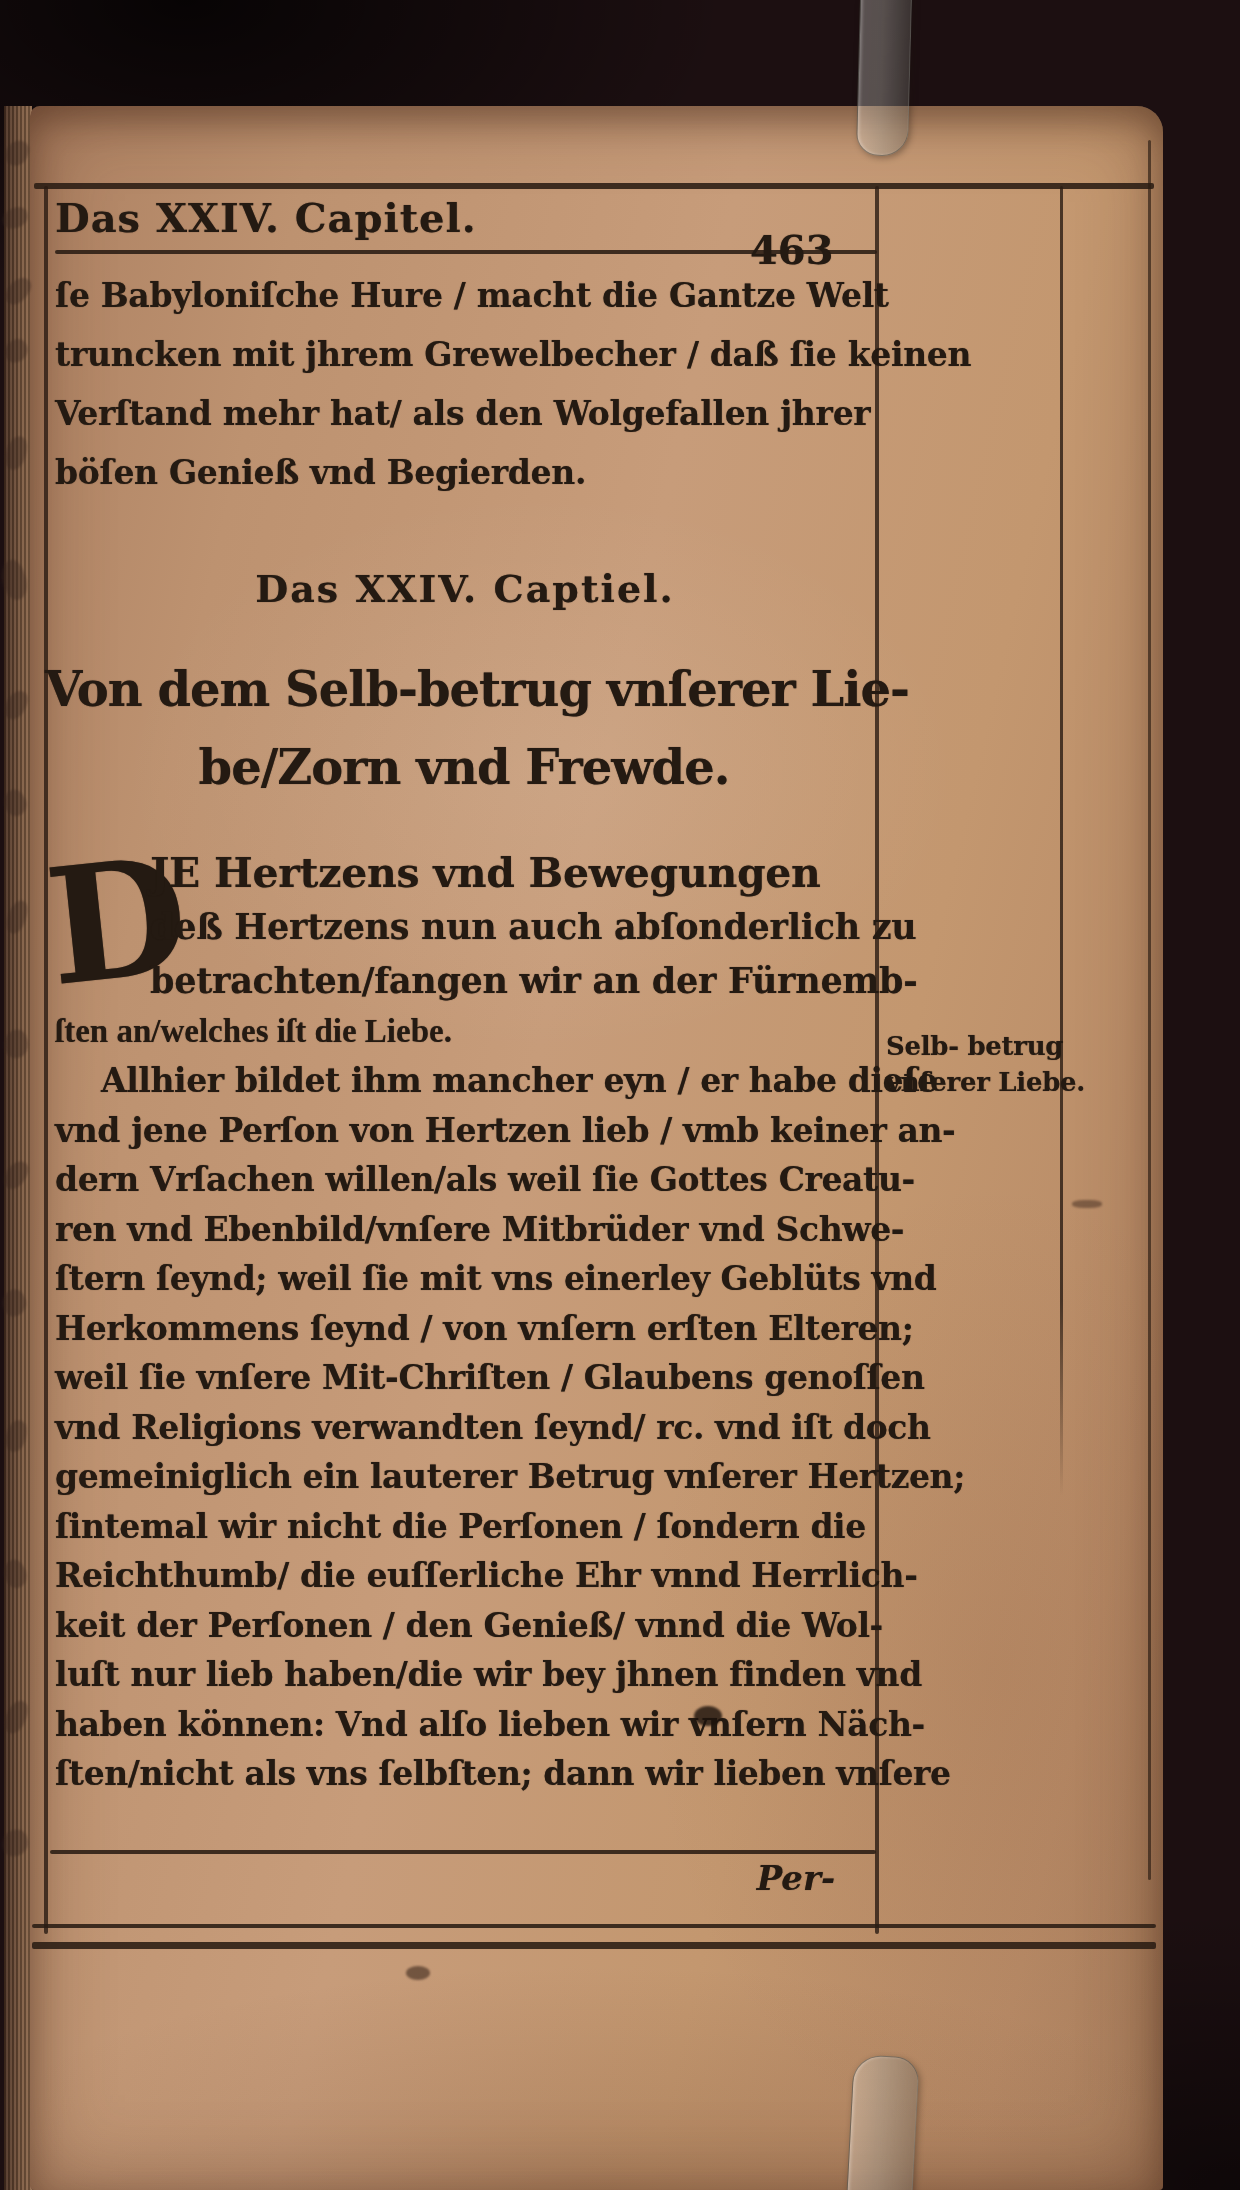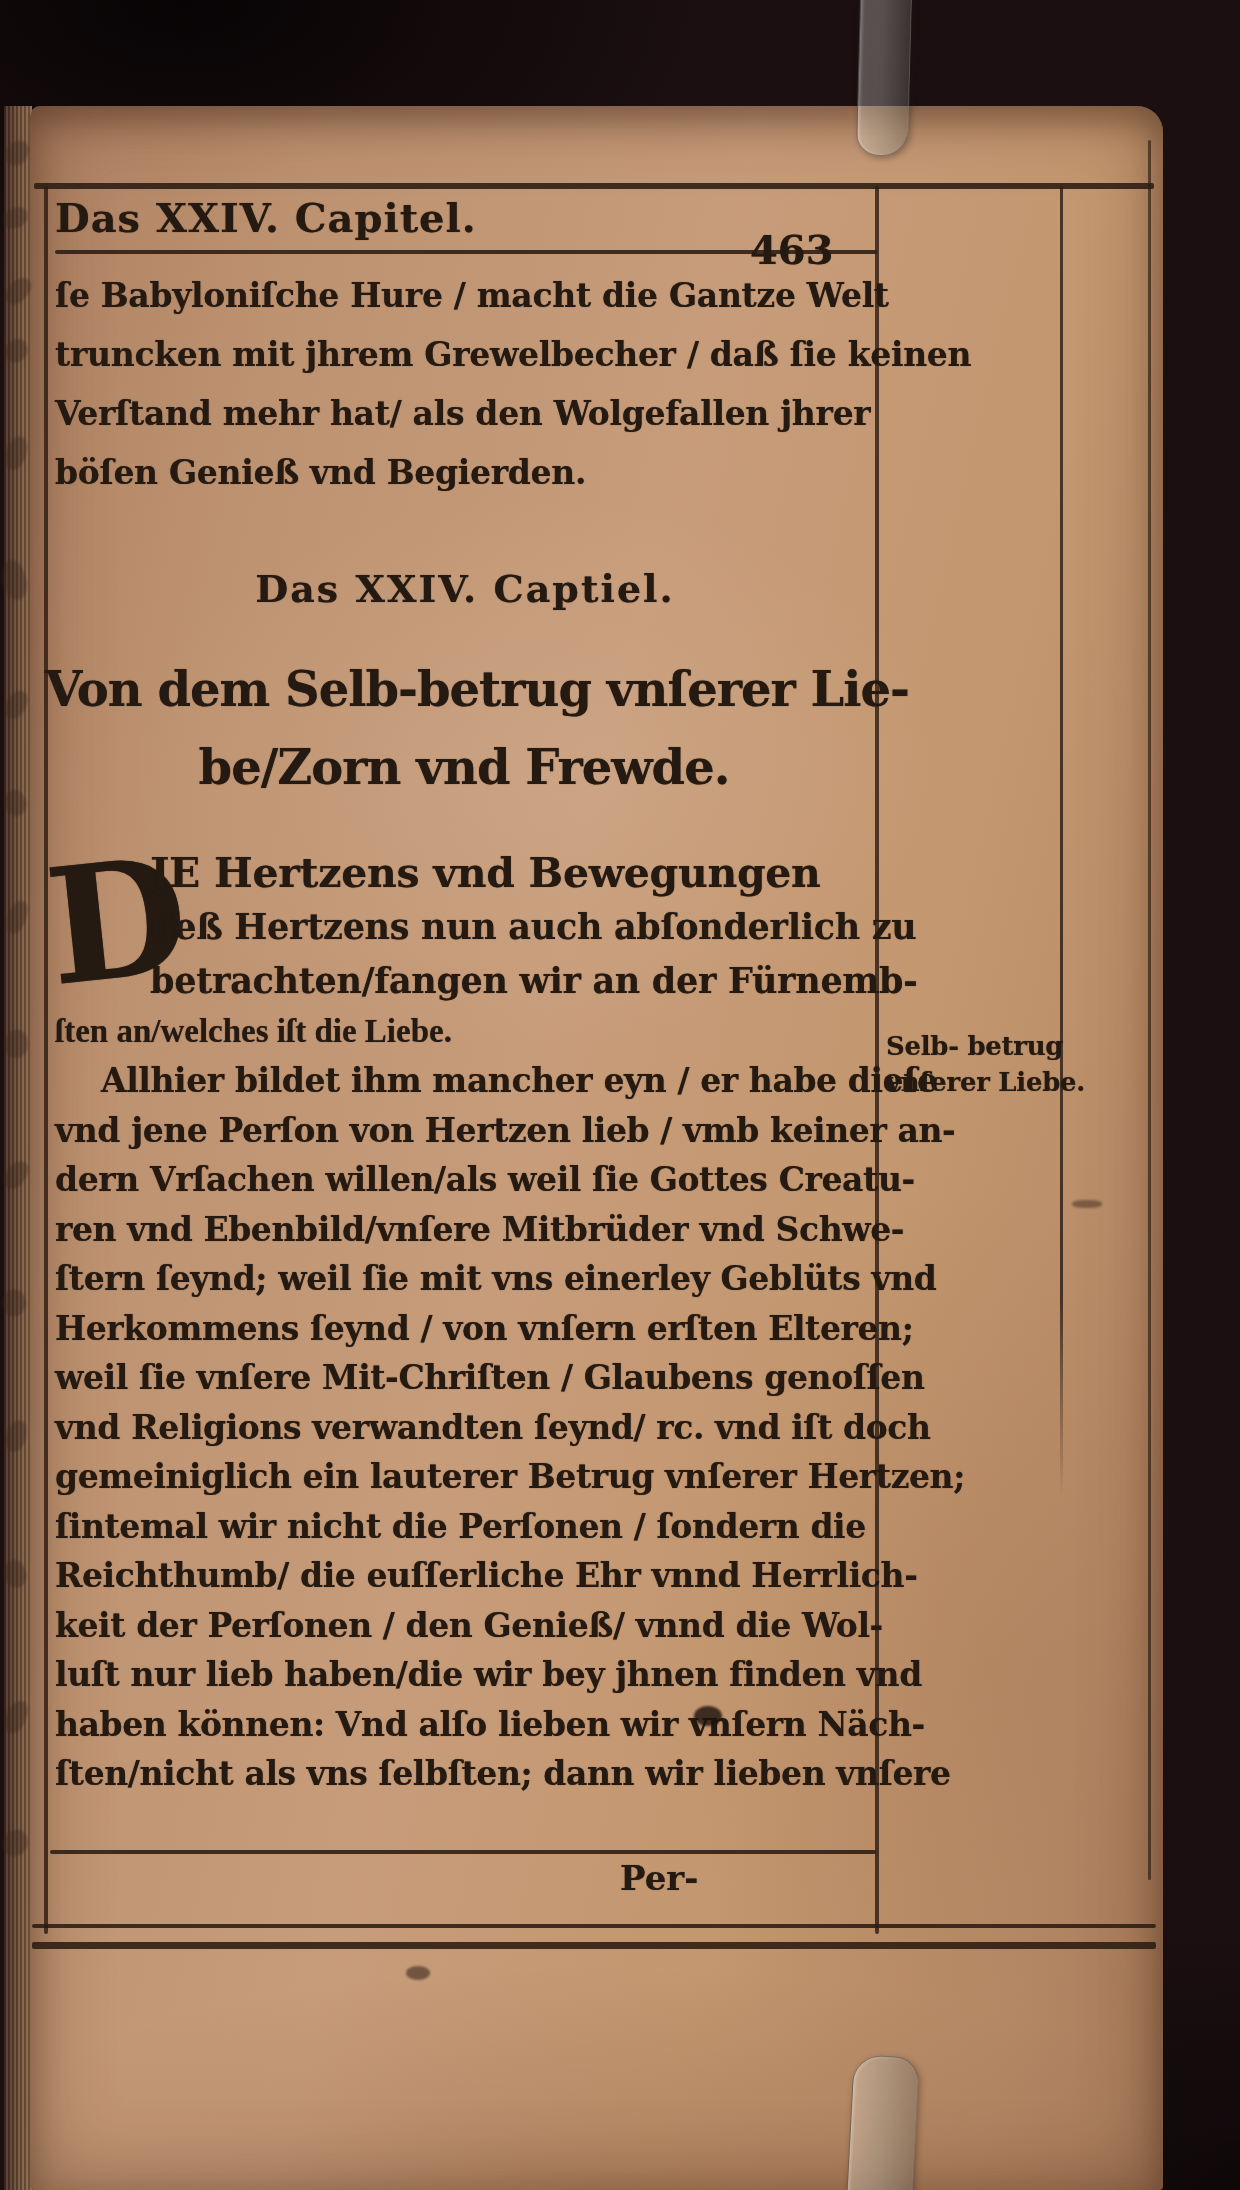"Per-" .catchword { font-style: none -> italic; text-align: left -> right }
